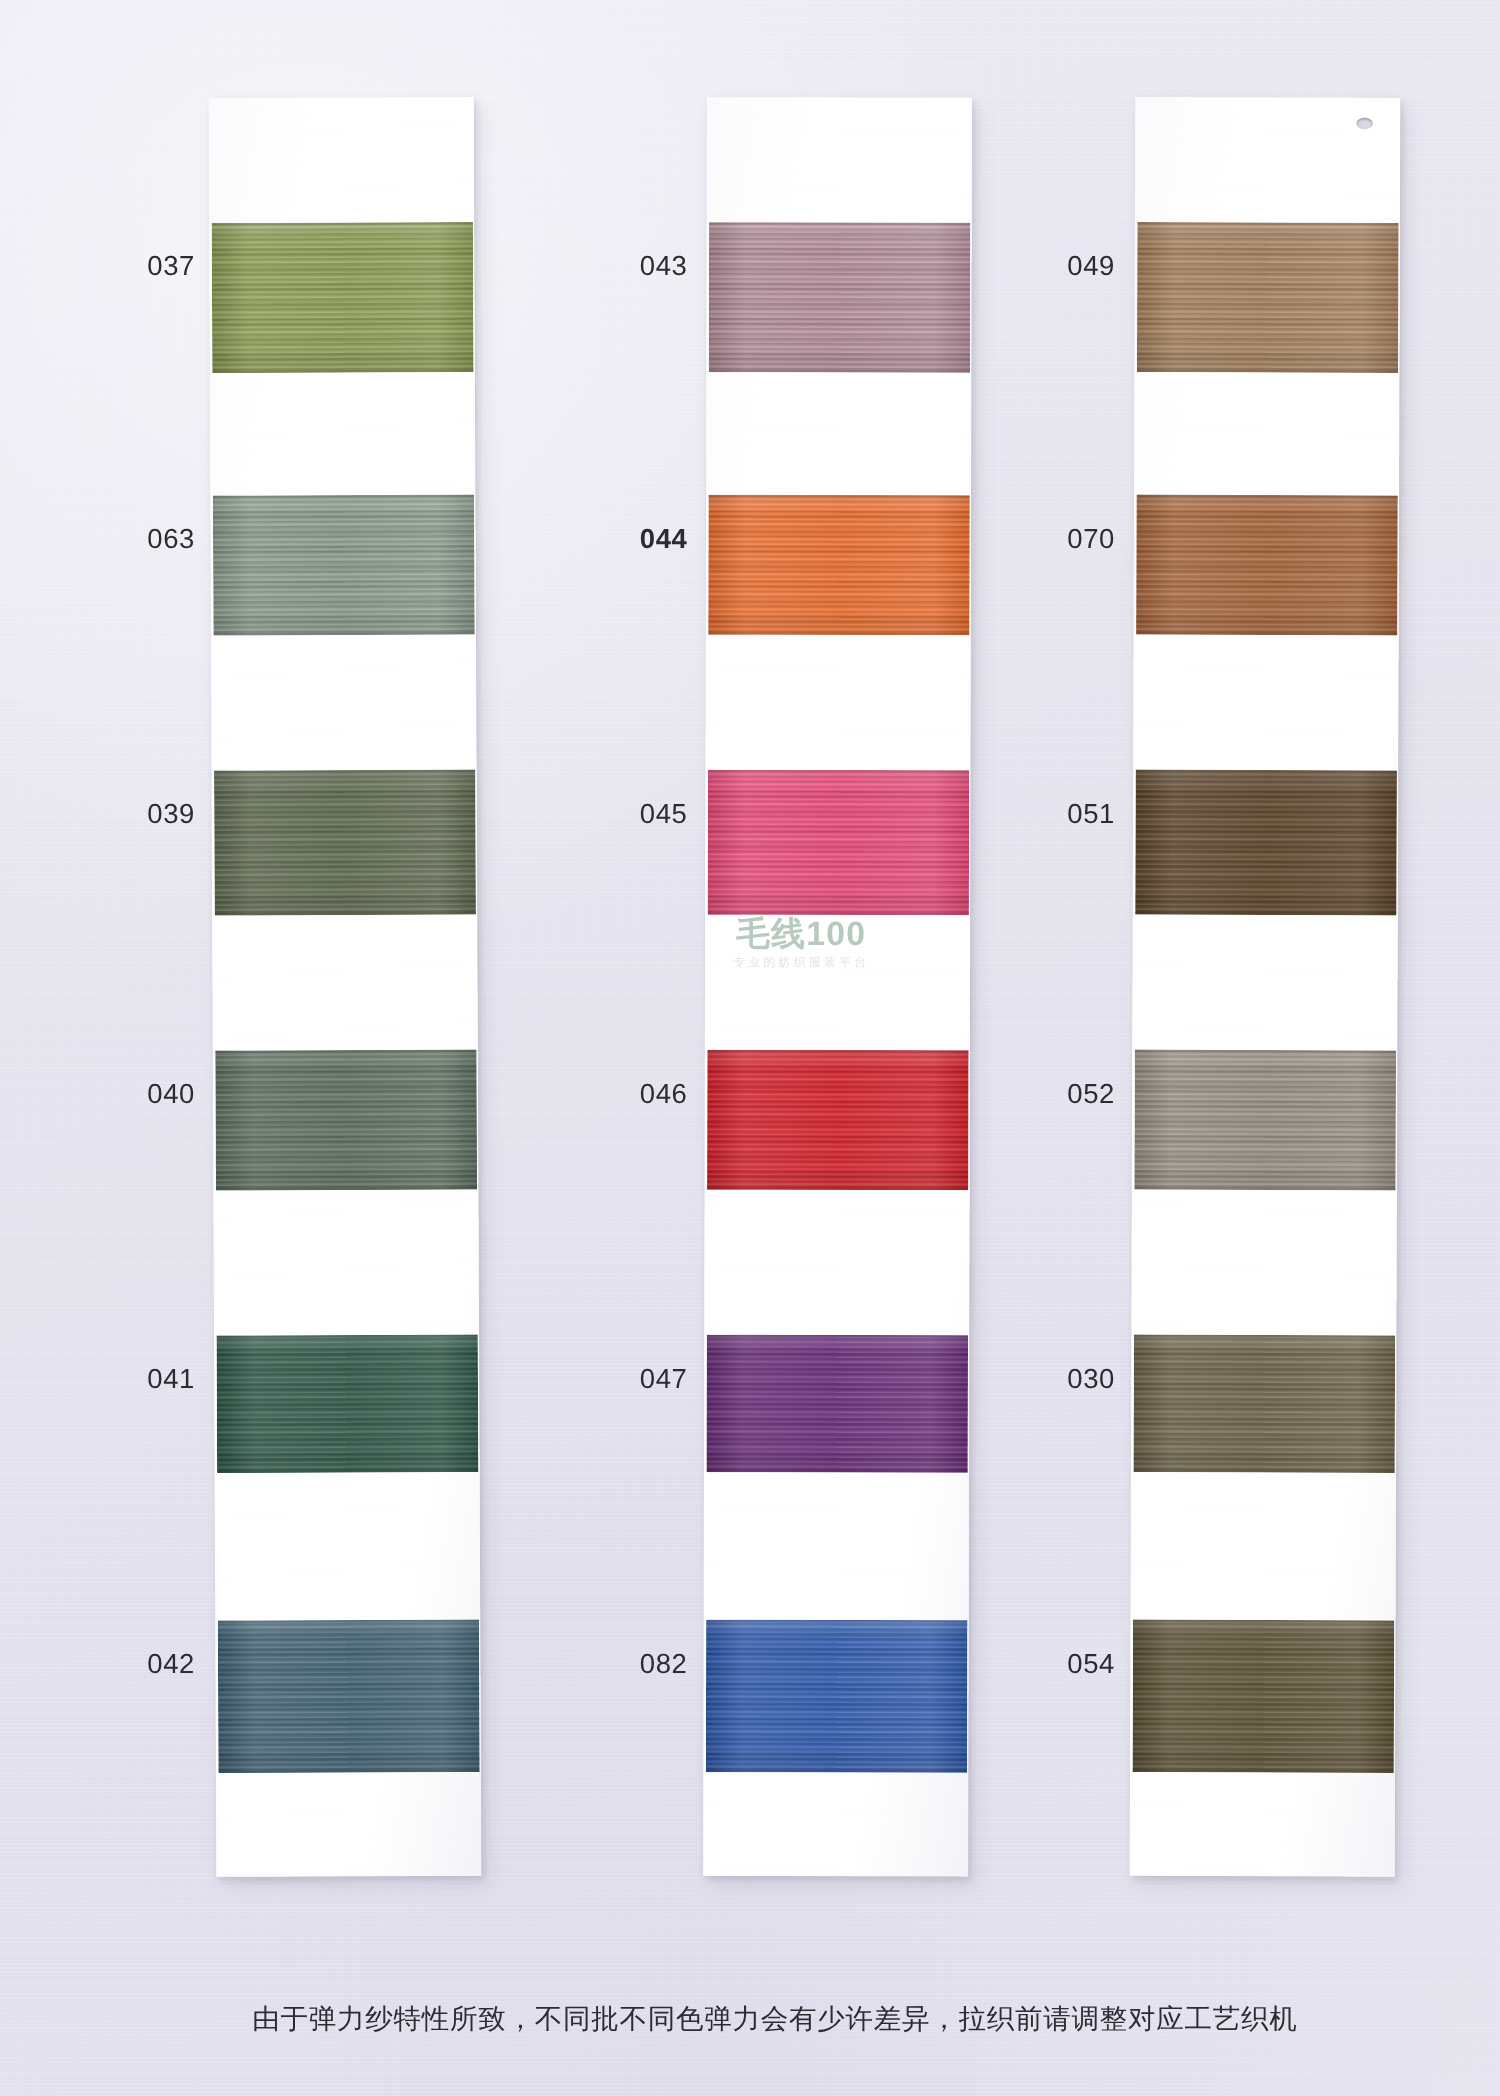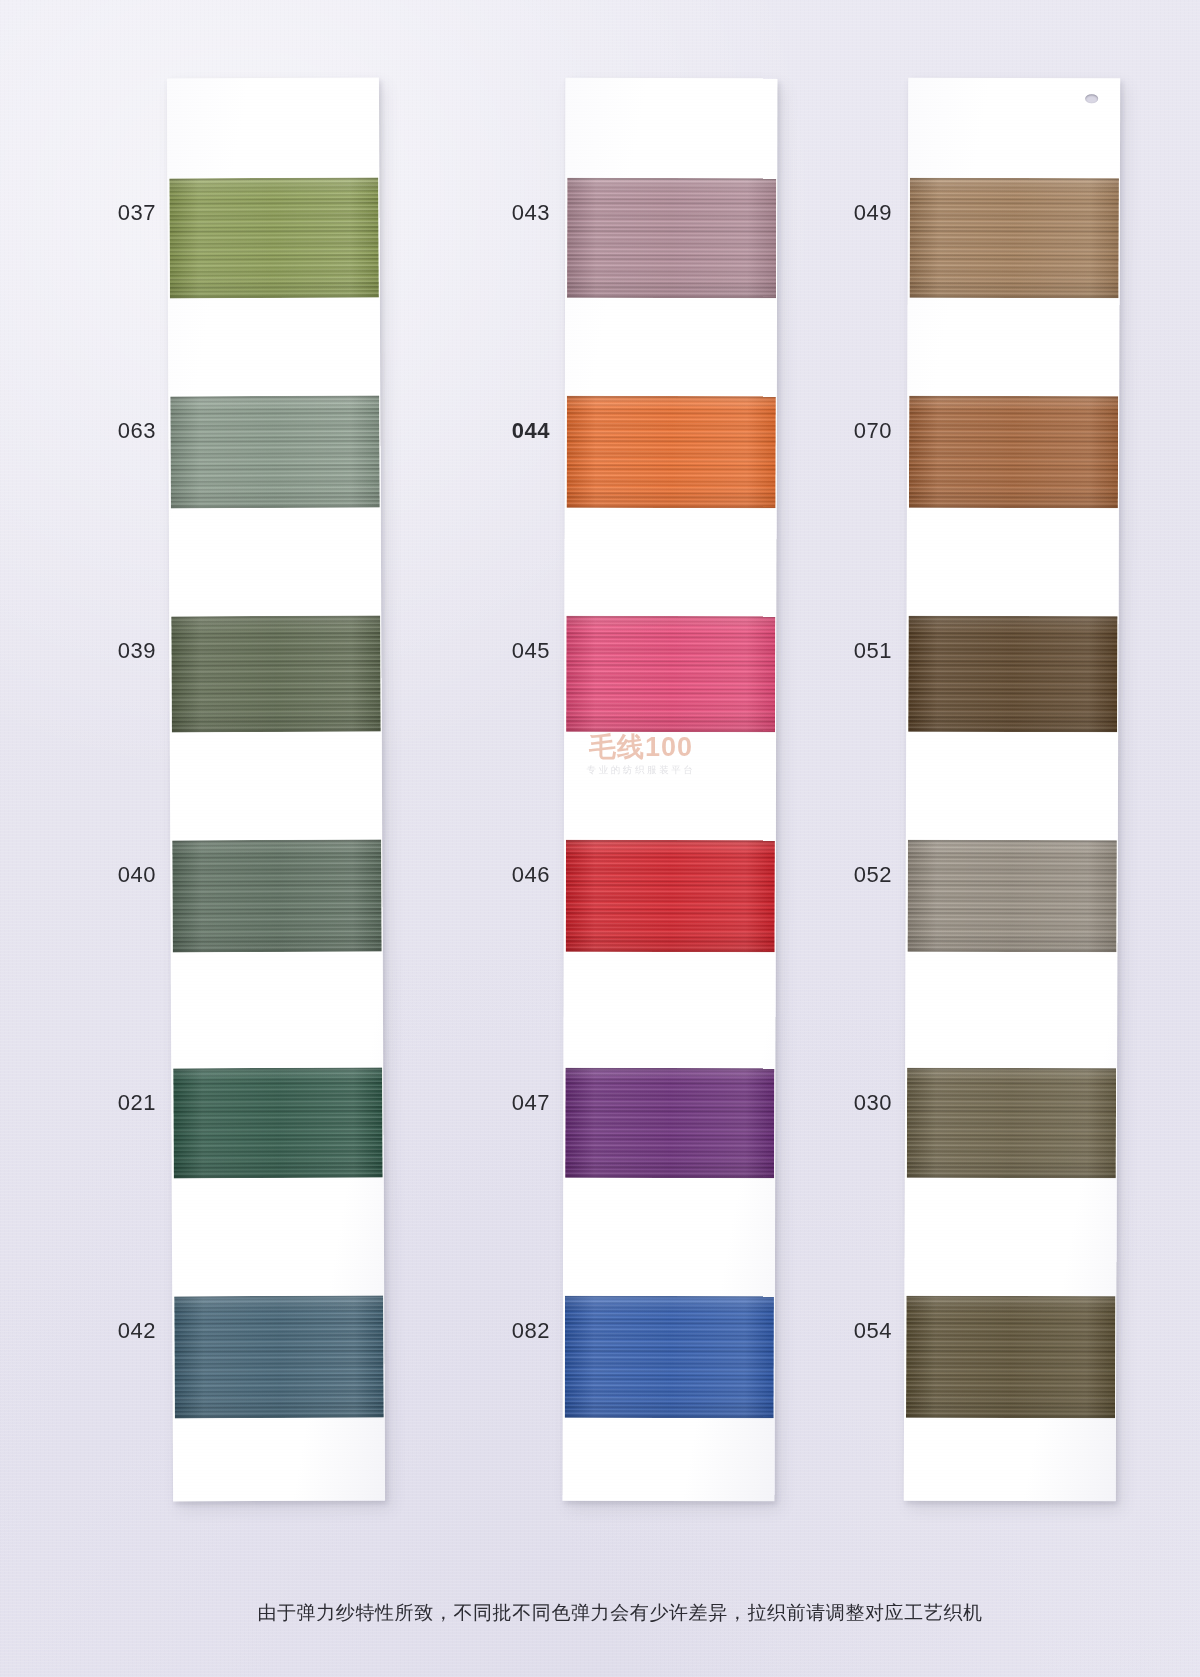"毛线100" #watermark .wm-main { color: #c2410c -> #14532d }
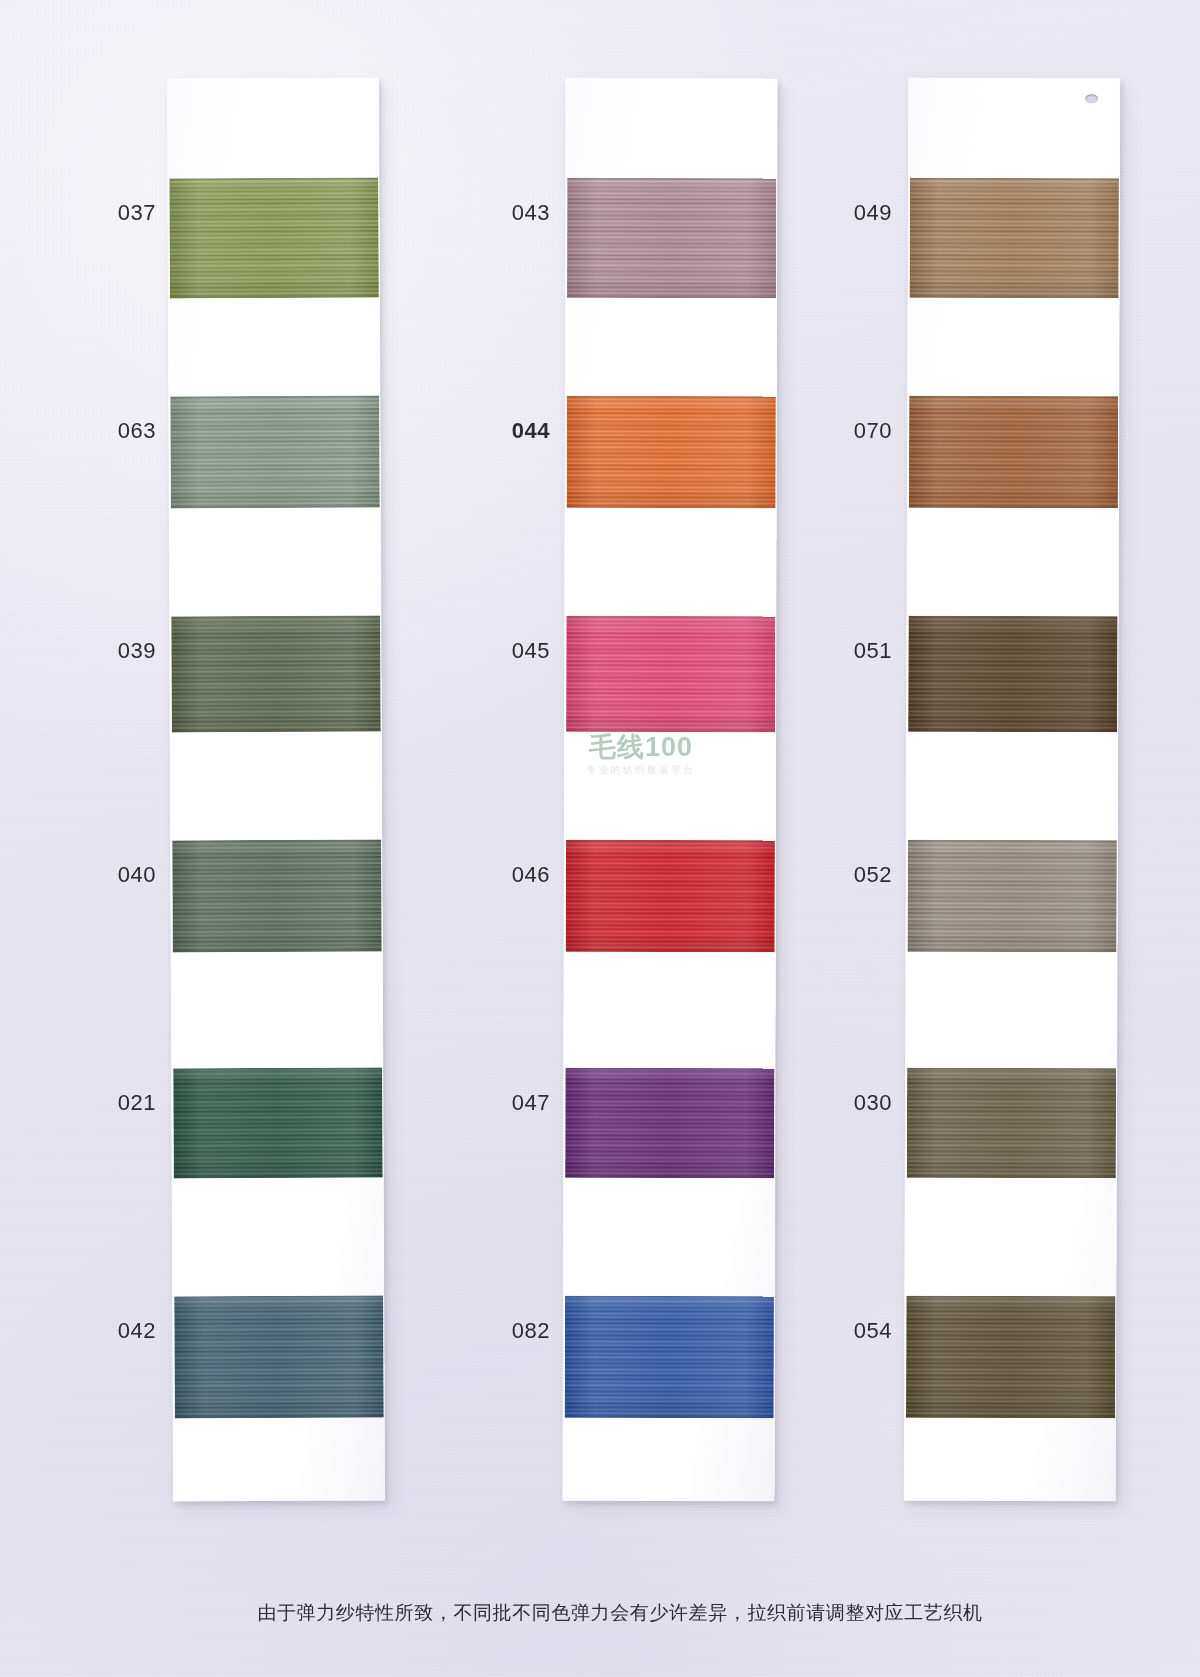"021" div.swatch-label { text: 021 -> 041 }
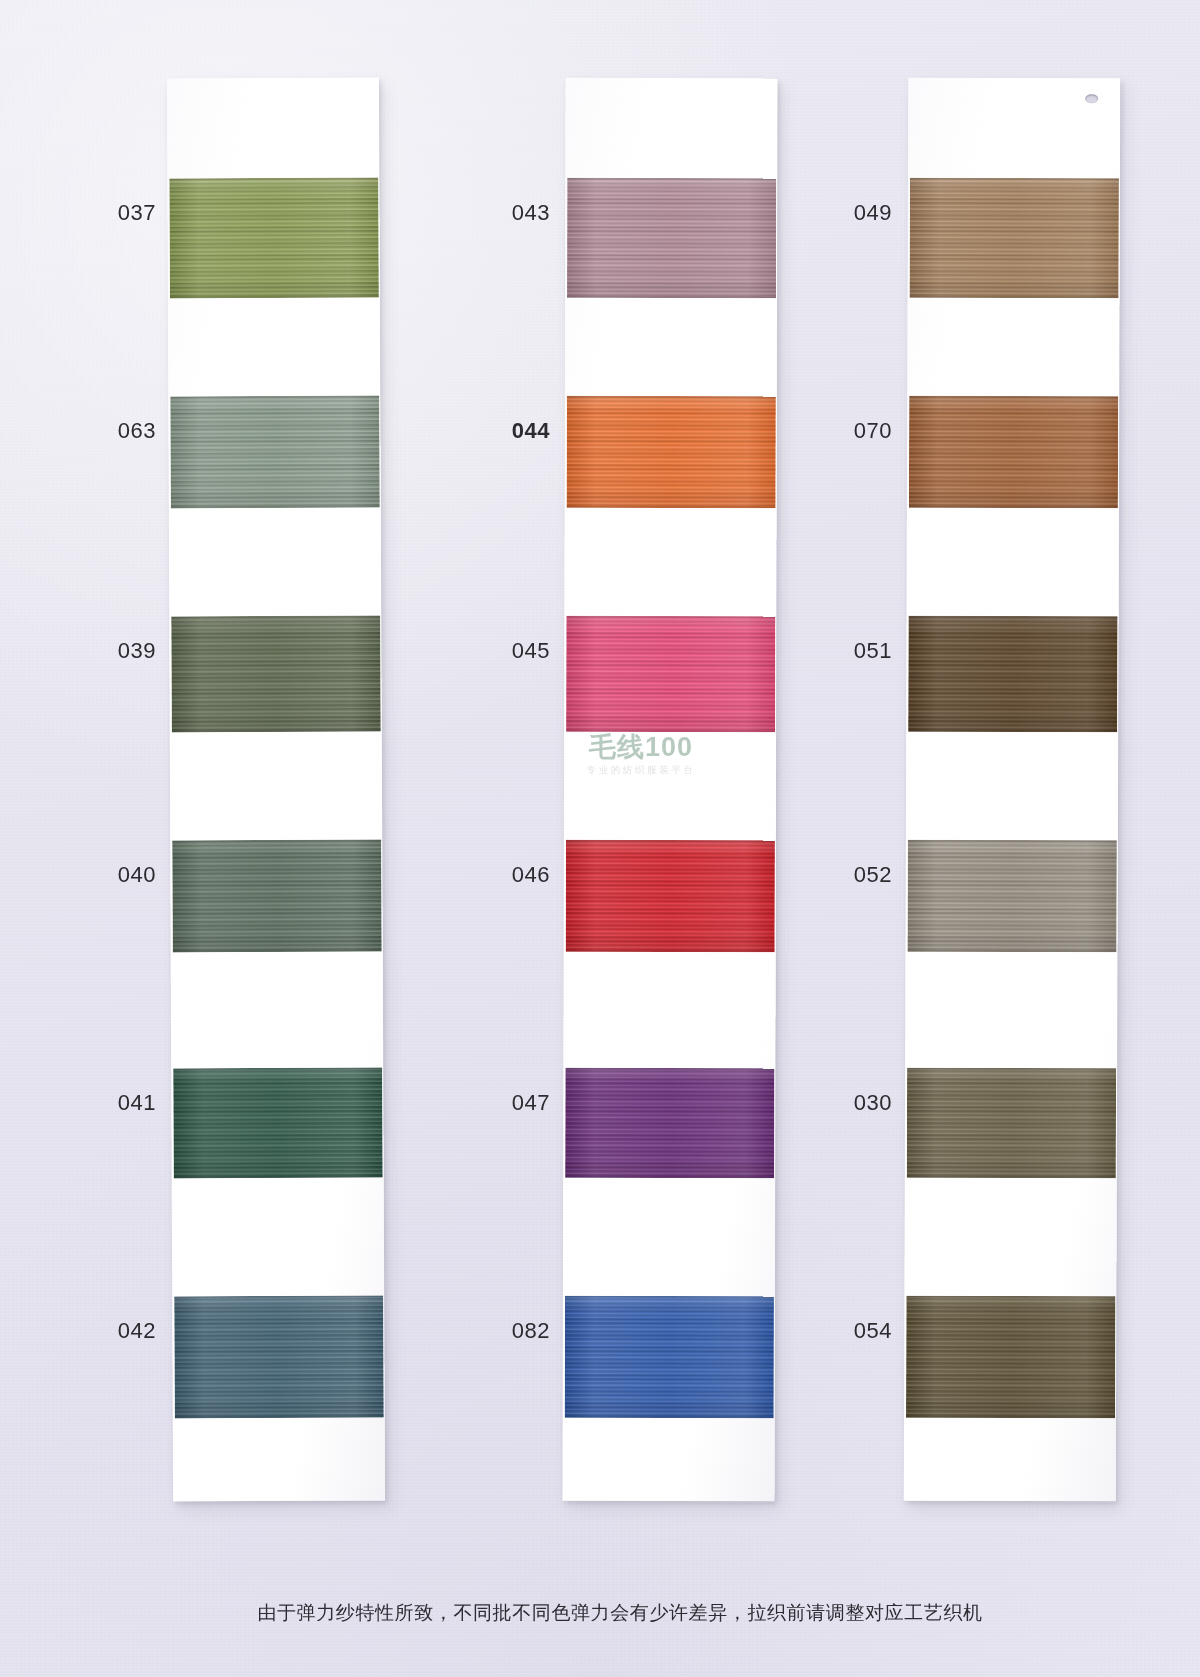"由于弹力纱特性所致，不同批不同色弹力会有少许差异，拉织前请调整对应工艺织机" #footer-note { font-size: 19px -> 22px }
